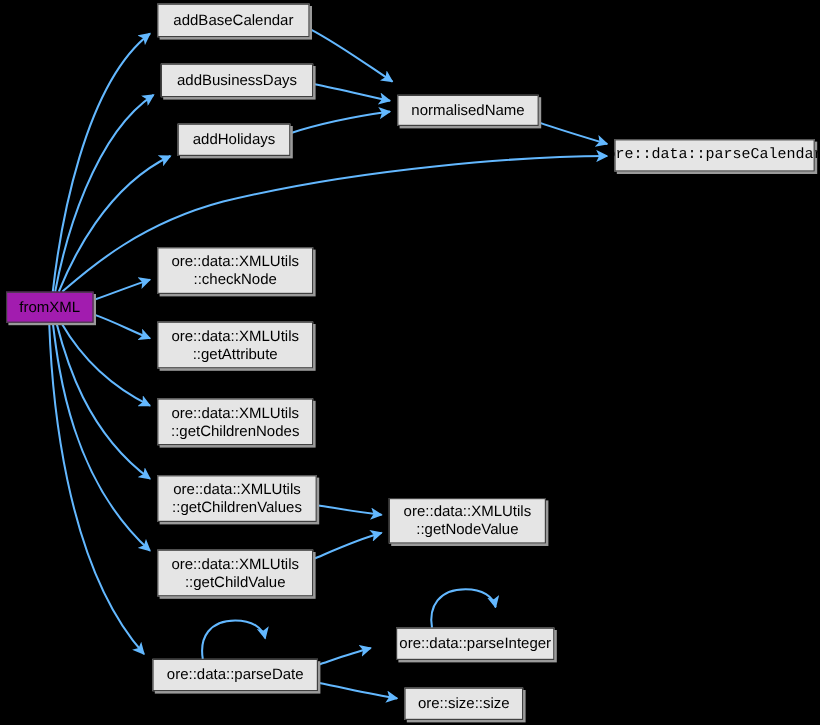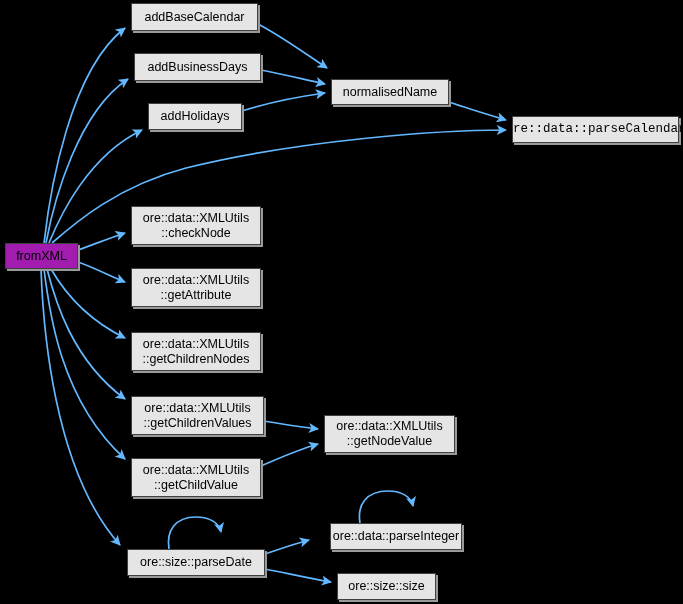"ore::size::parseDate" span.node-label { text: ore::size::parseDate -> ore::data::parseDate }
